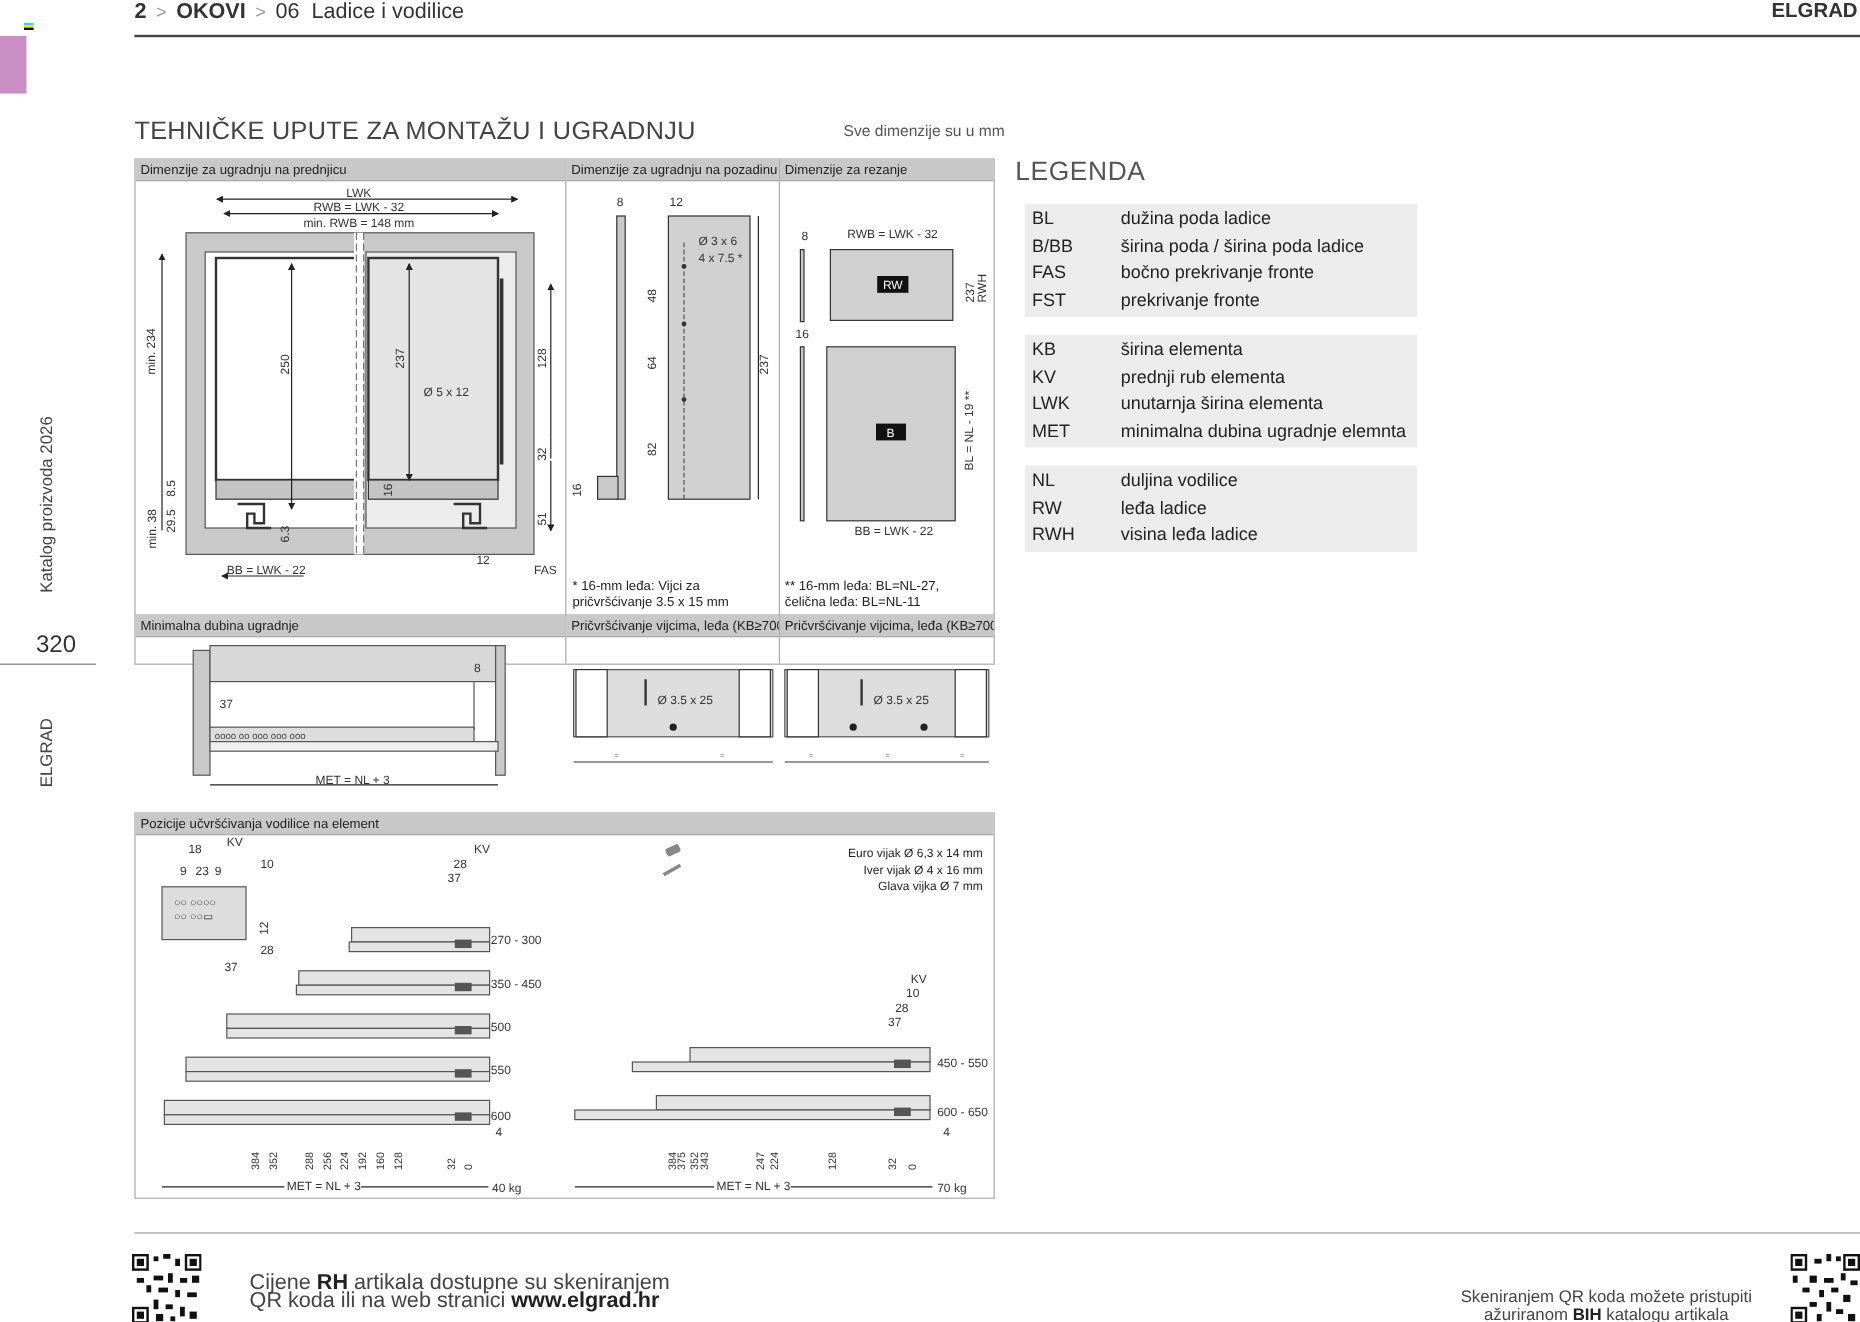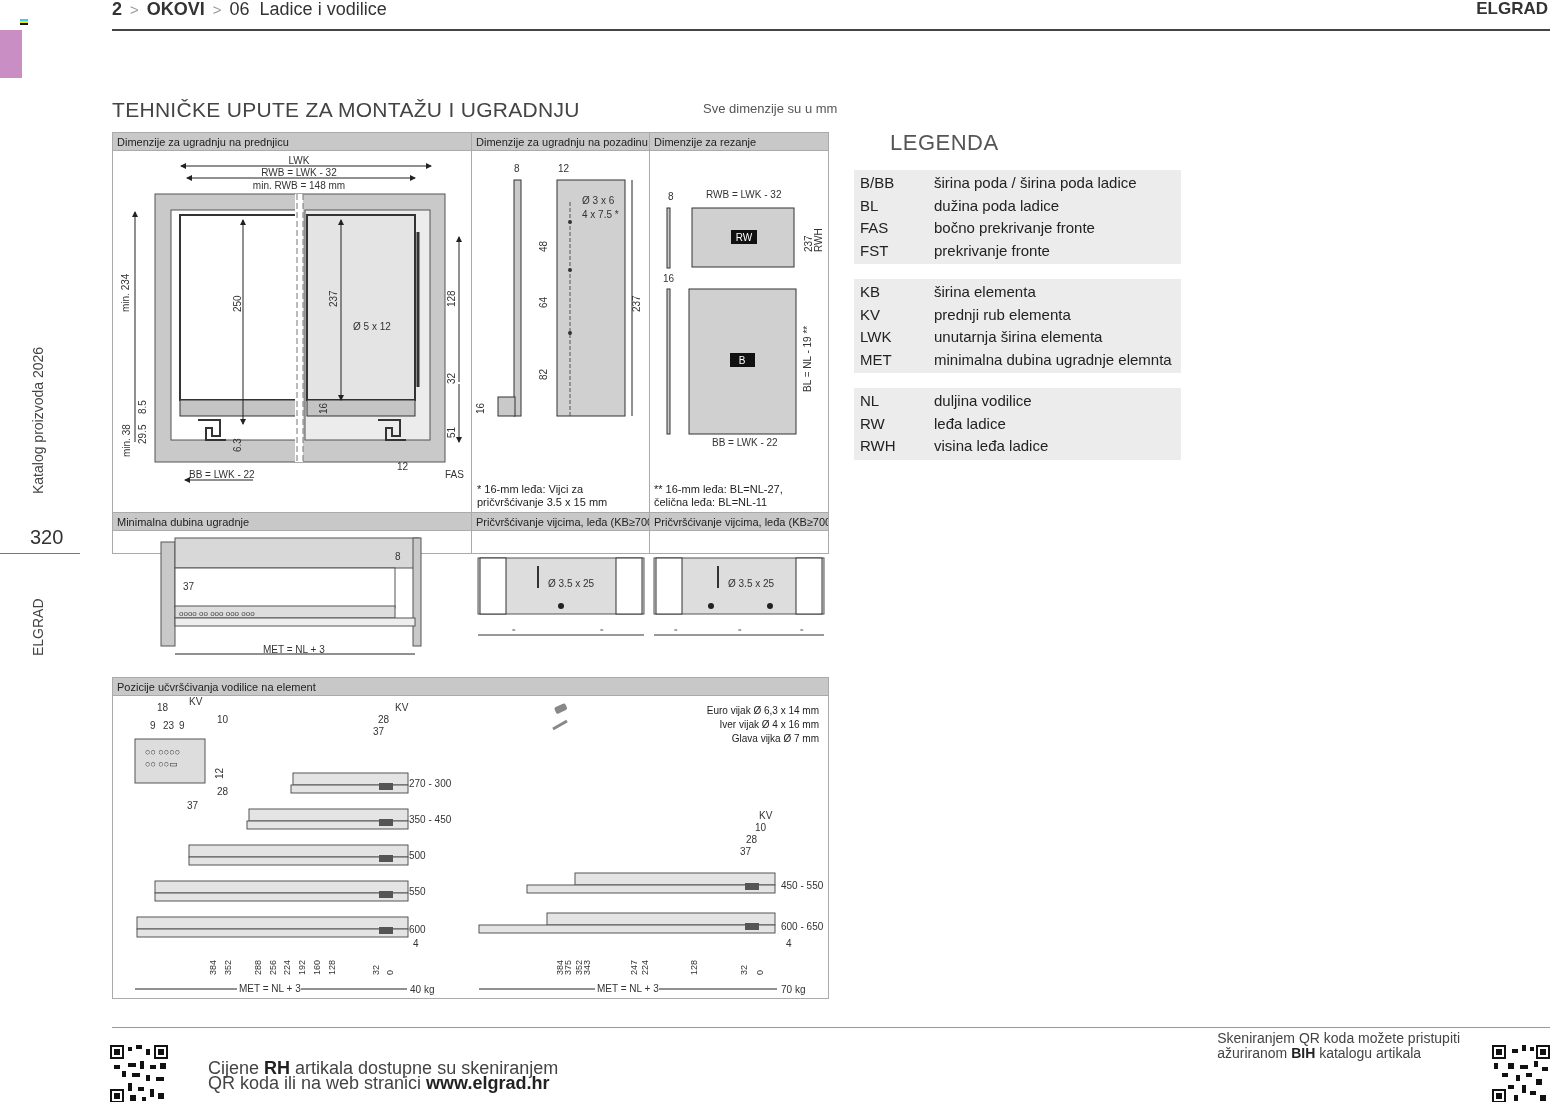"LEGENDA" .legend-title { left: 890px -> 846px }
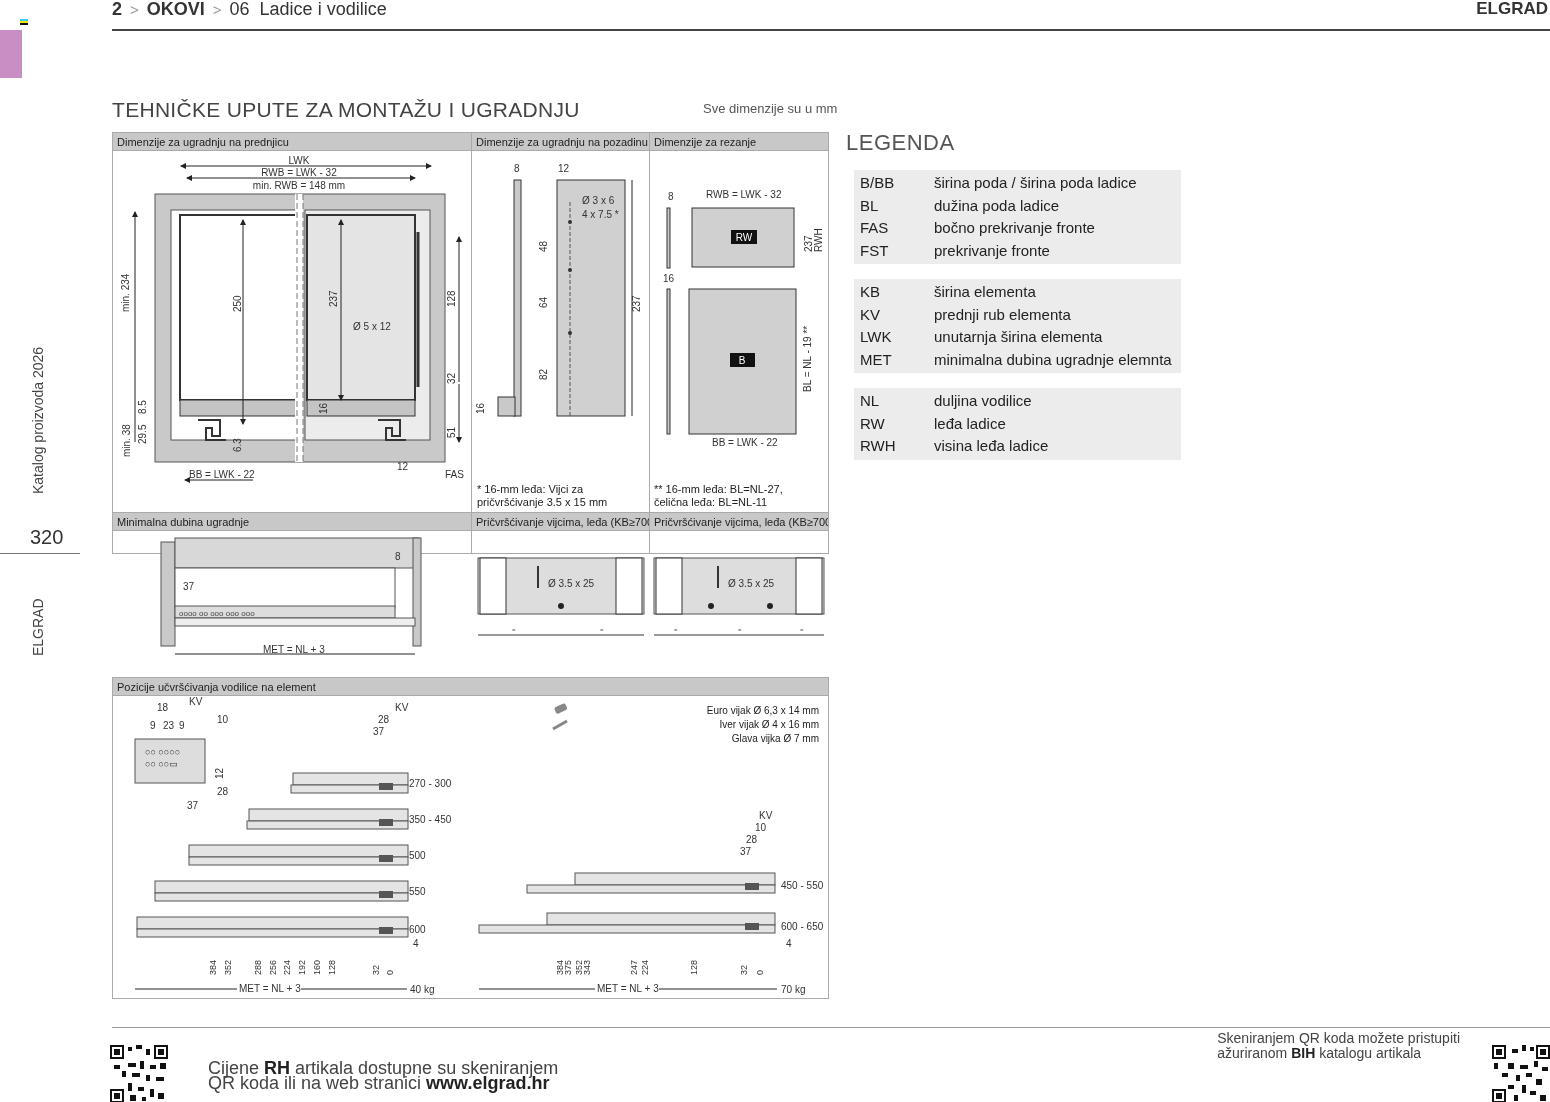"B/BB" div.row { order: before "BL" -> after "BL" }
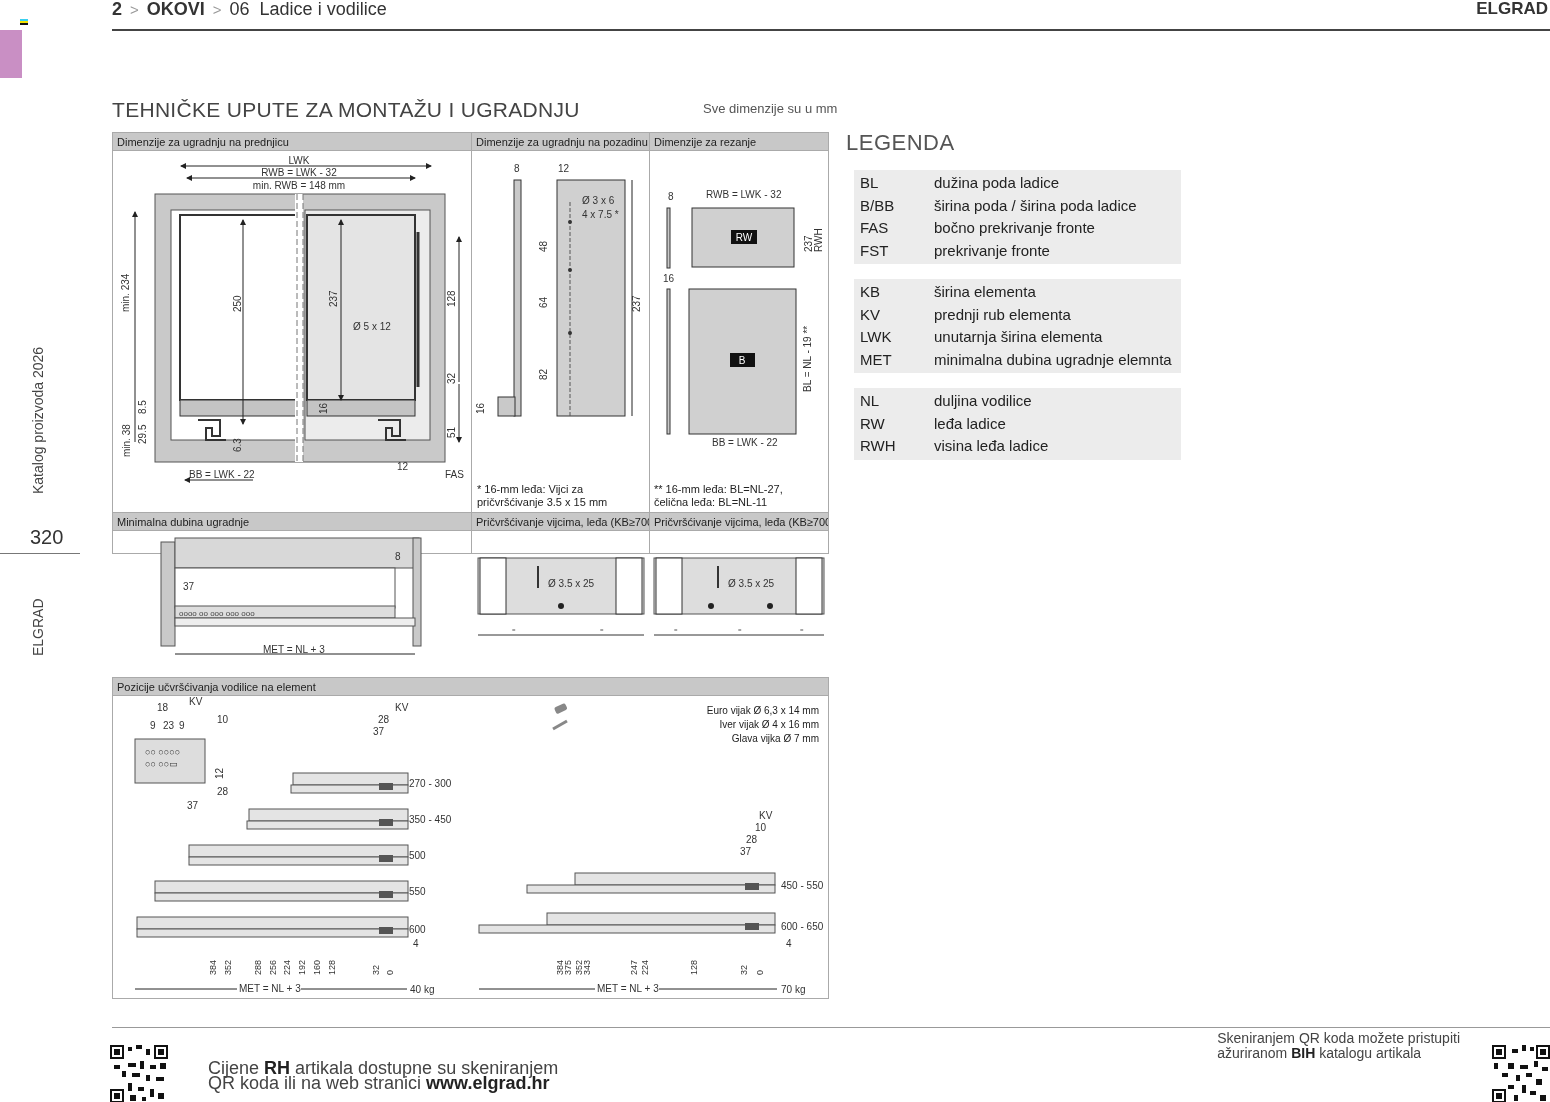"Skeniranjem QR koda možete pristupiti" .foot-r { text-align: left -> center; top: 1031px -> 1073px }
